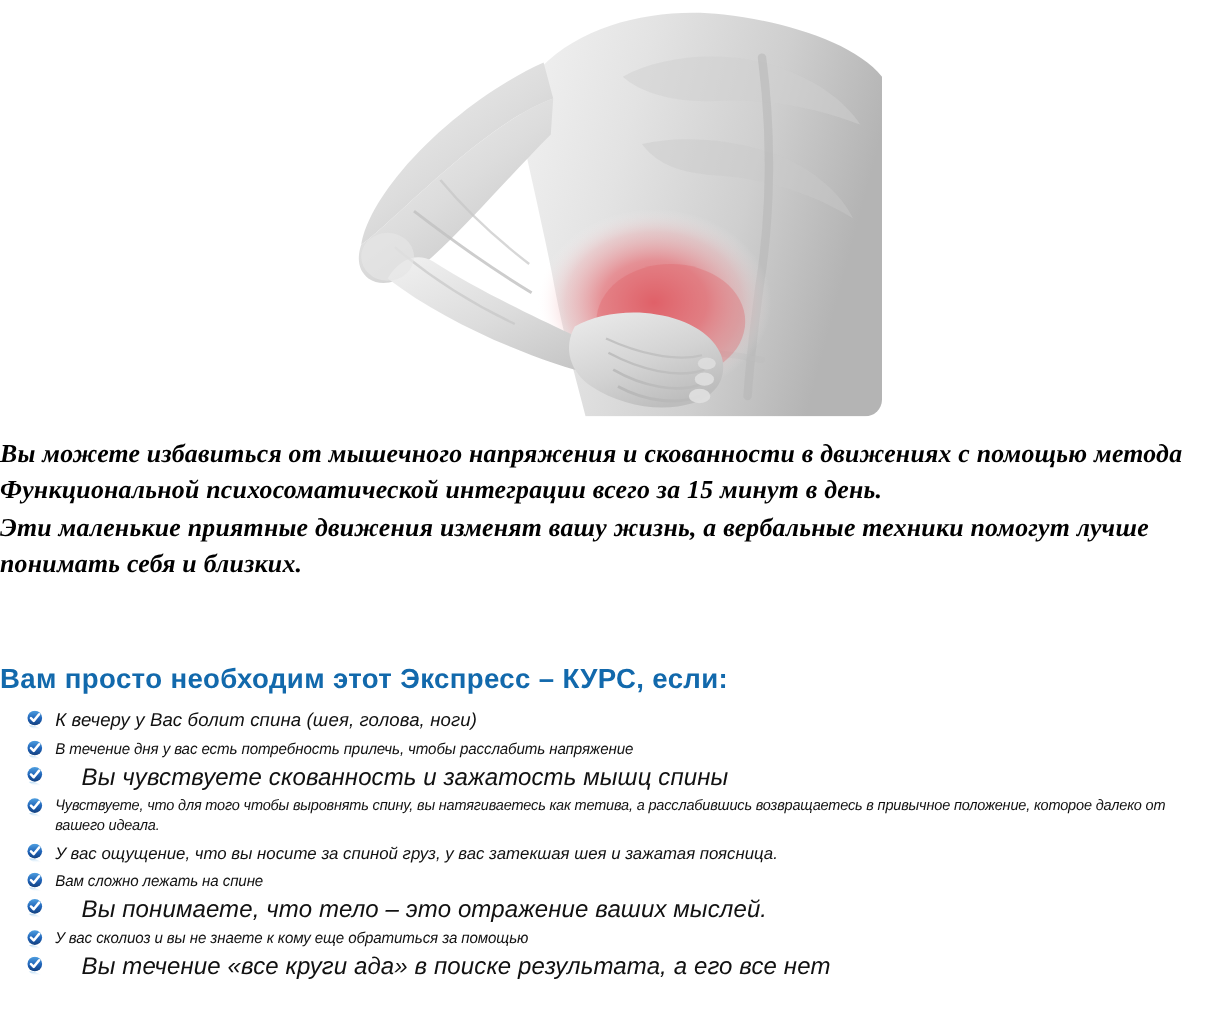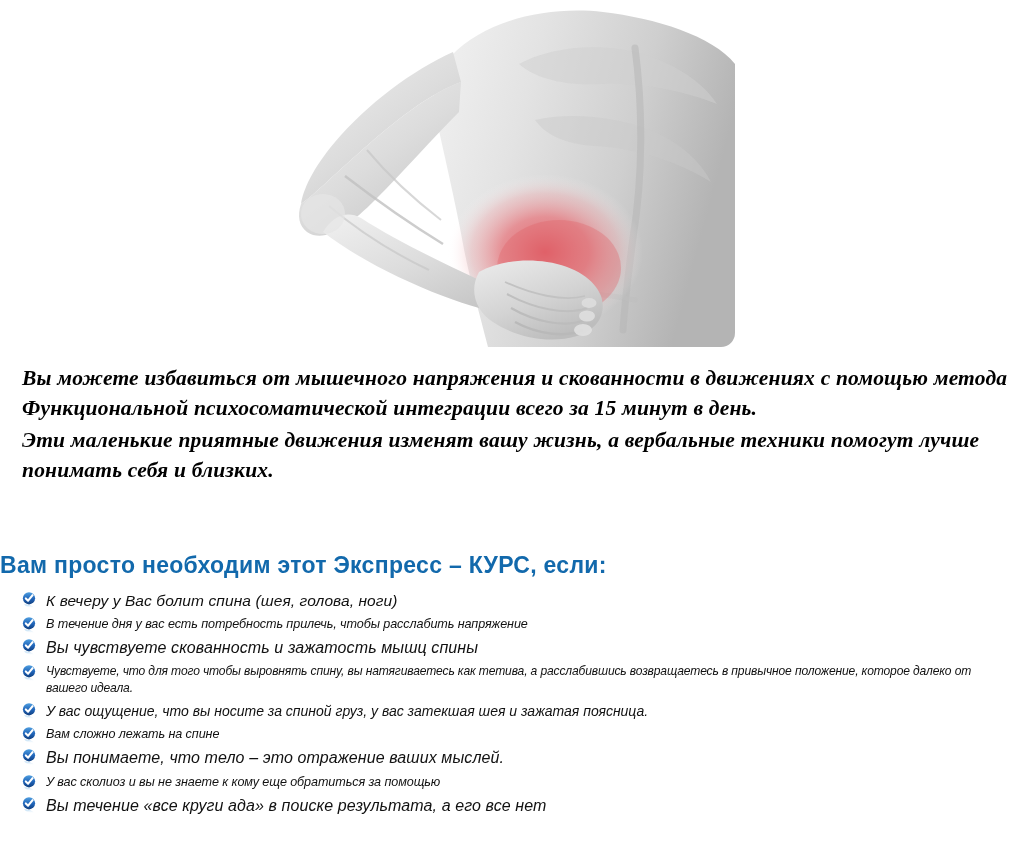"Вы можете избавиться от мышечного" .intro p { padding-left: 22px -> none }
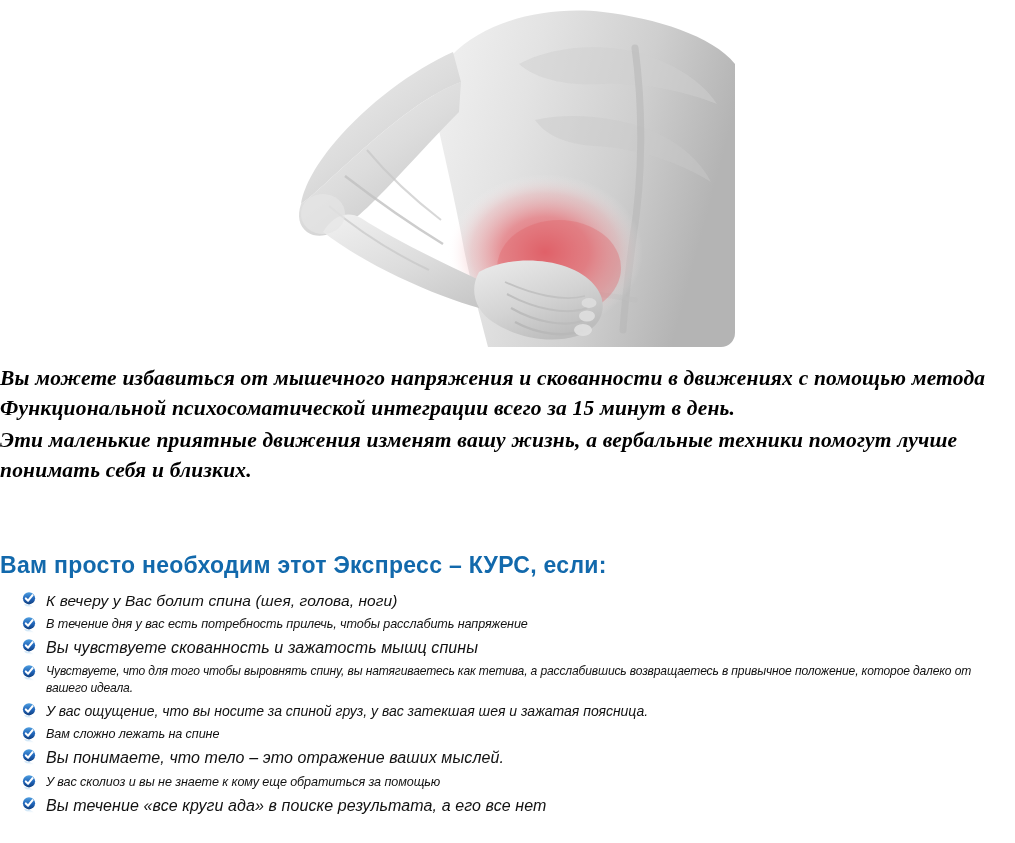"Вы чувствуете скованность и зажатость" .sz-lg2 { font-size: 16px -> 20px; margin-left: none -> 22px }
